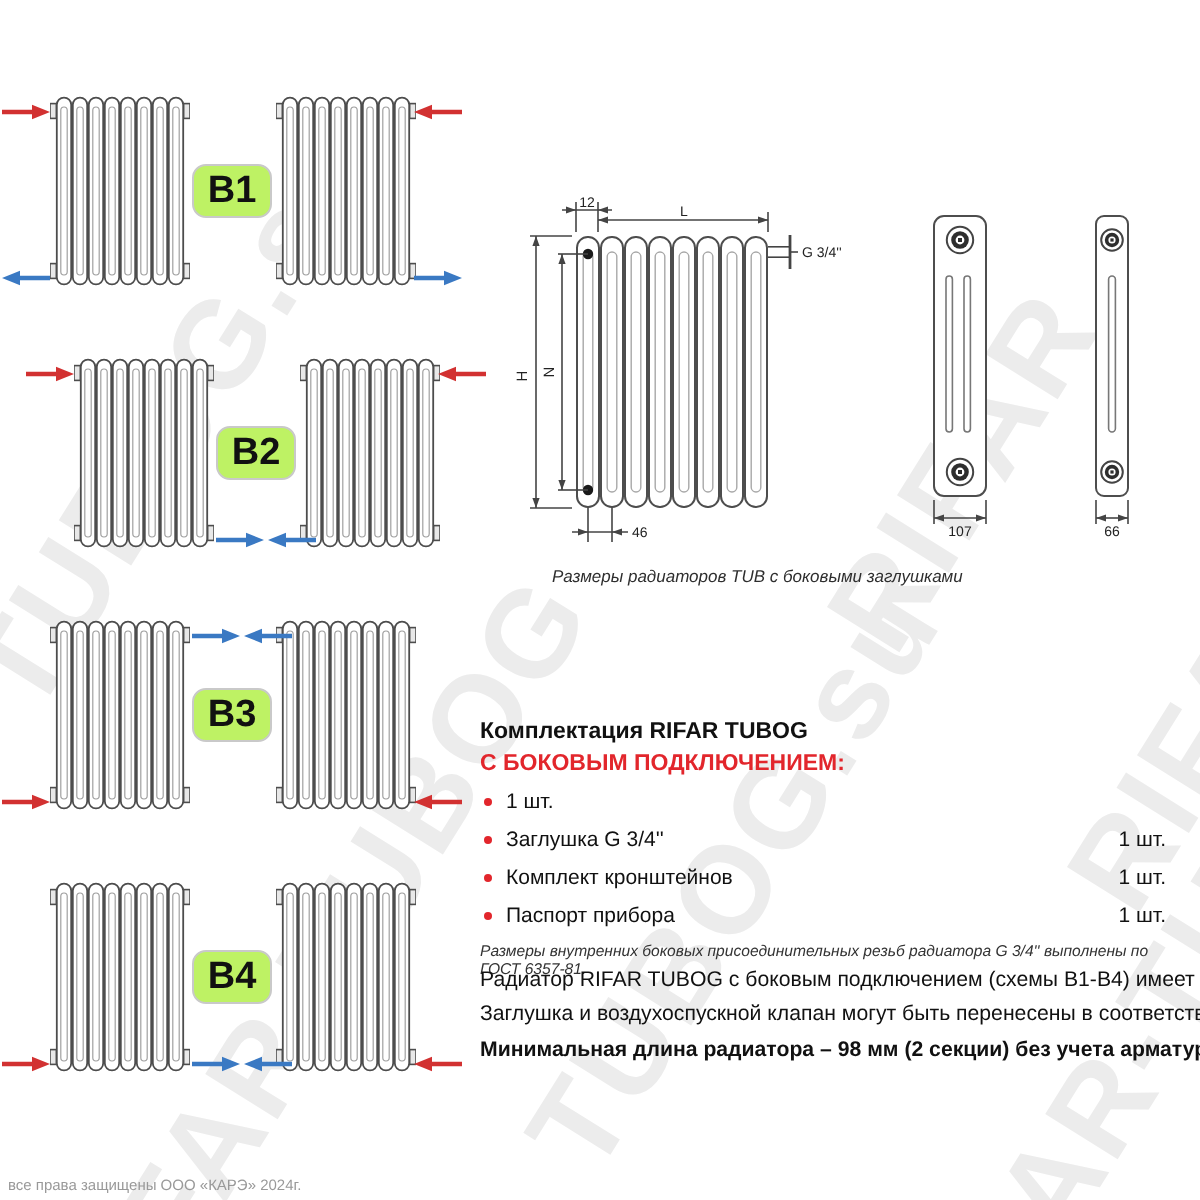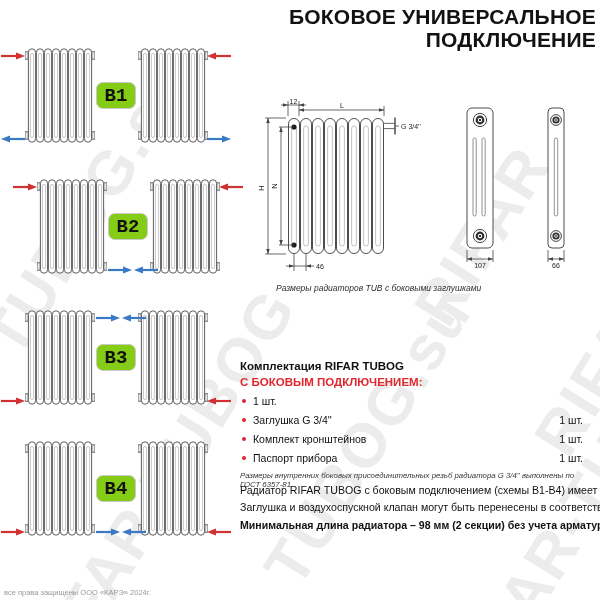"БОКОВОЕ УНИВЕРСАЛЬНОЕ" div.title { html: <div> <div>БОКОВОЕ УНИВЕРСАЛЬНОЕ</div> <div>ПОДКЛЮЧЕНИЕ</div> </div> -> none }
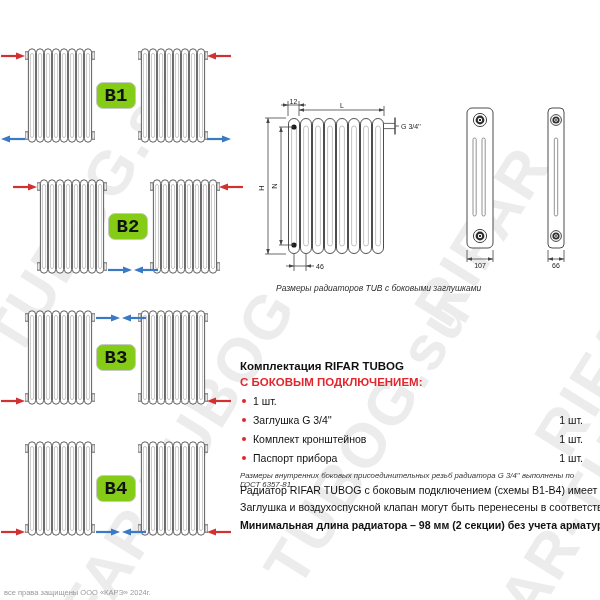"B1" .scheme-label { background: #84cc16 -> #bef264; font-family: Liberation Mono, monospace -> none }
